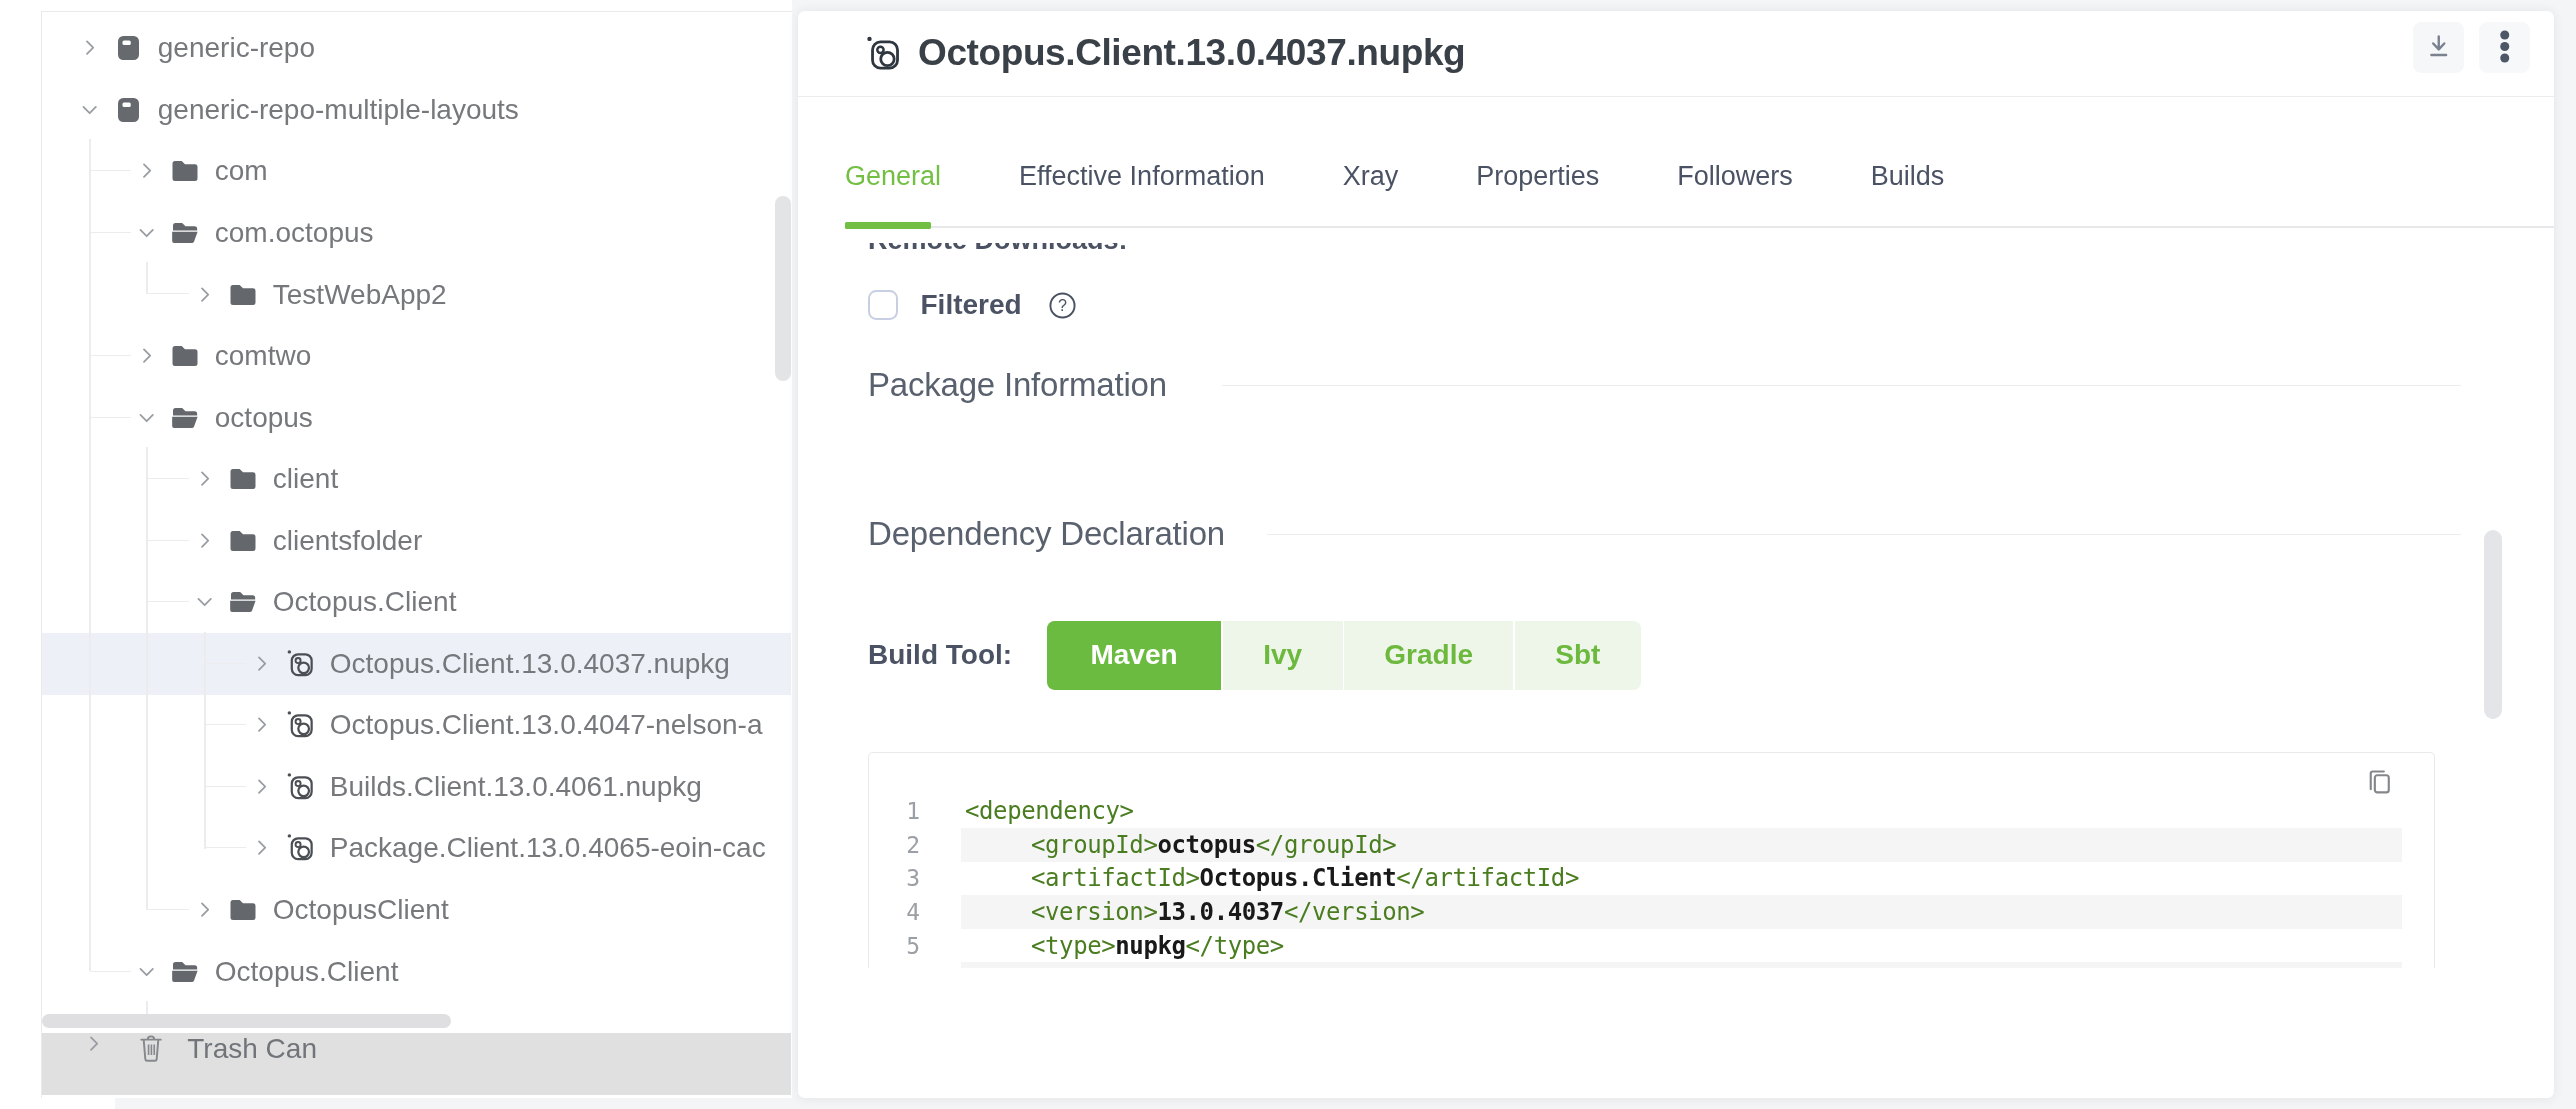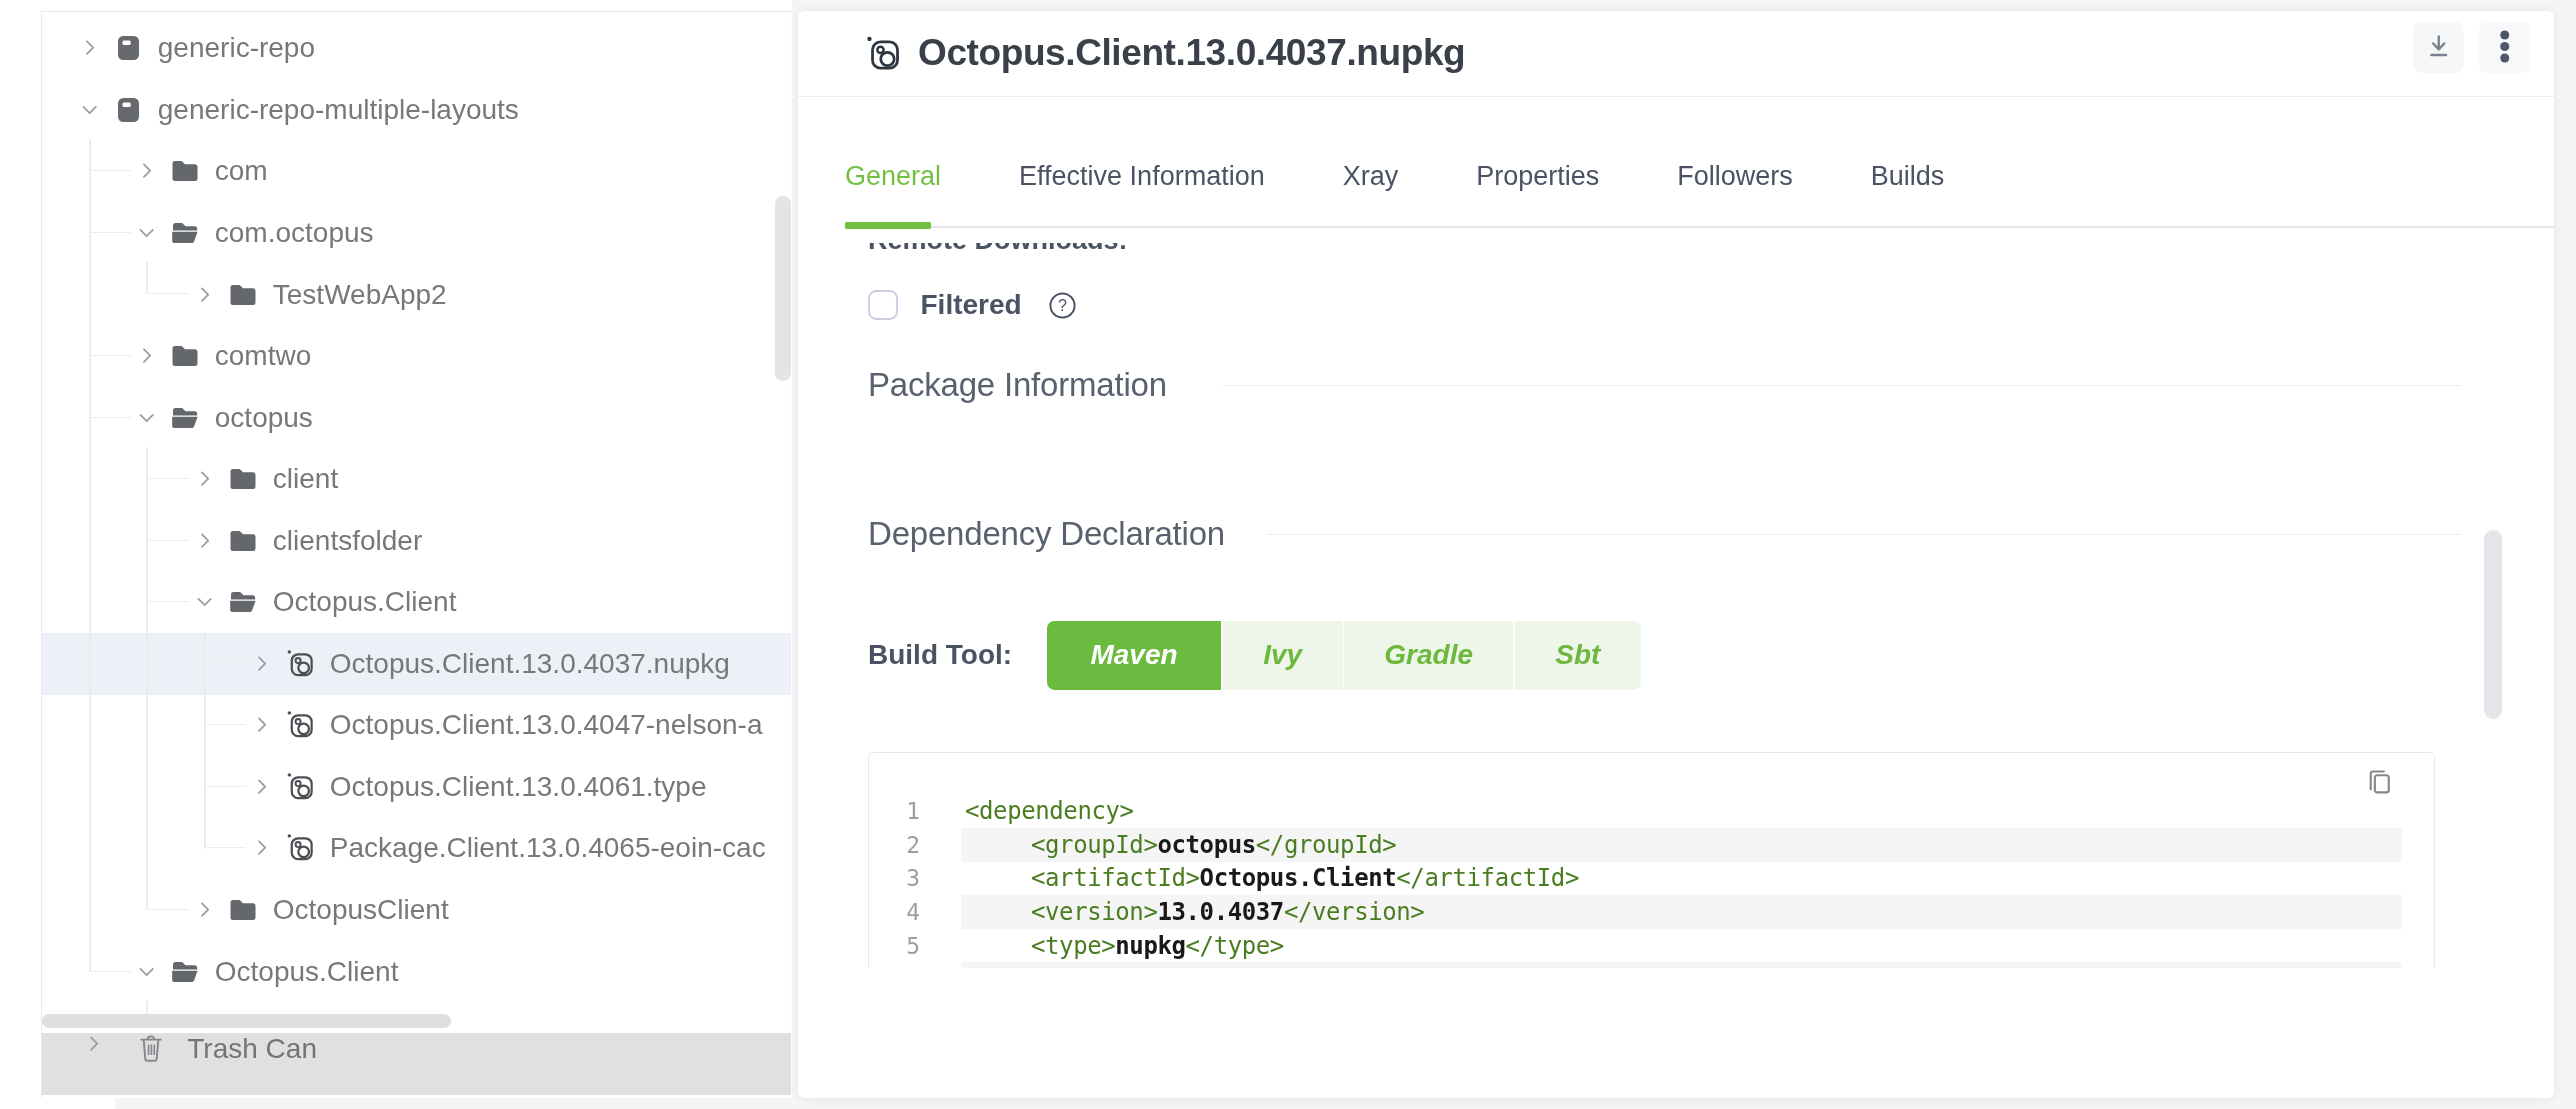"Maven" .segmented { font-style: italic -> none }
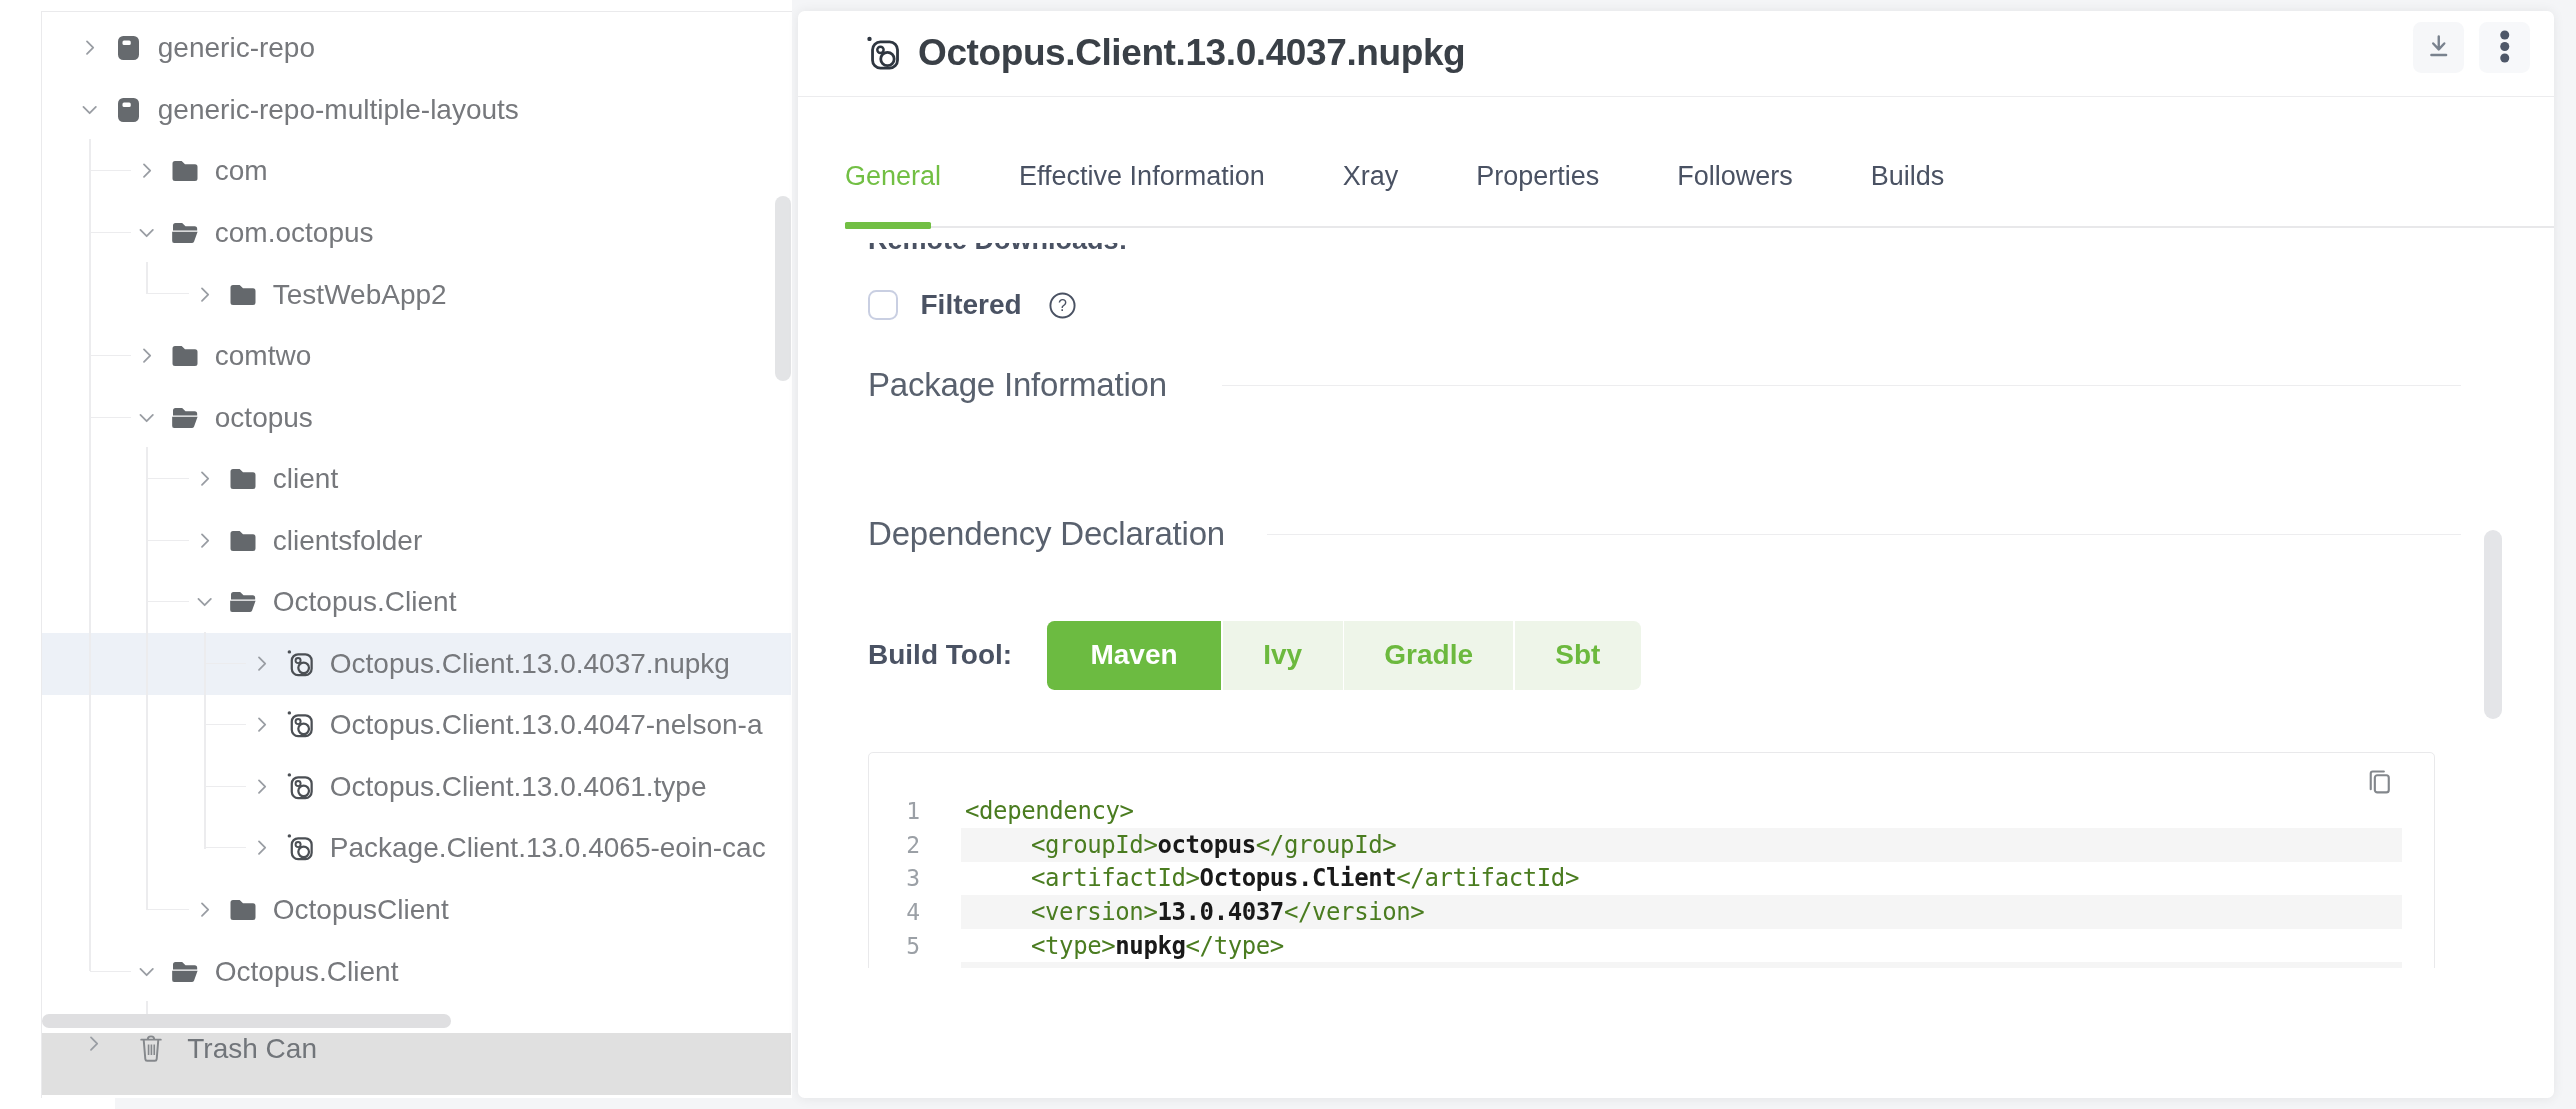"Octopus.Client.13.0.4061.type" span.tree-label { text: Octopus.Client.13.0.4061.type -> Builds.Client.13.0.4061.nupkg }
